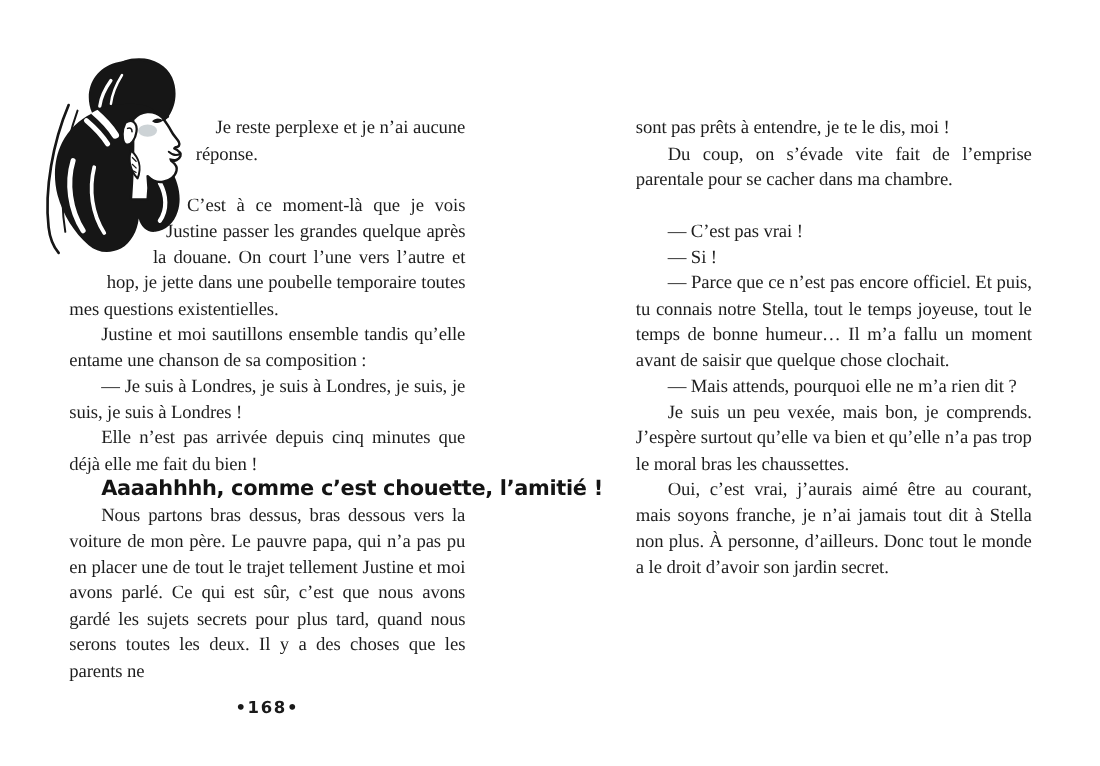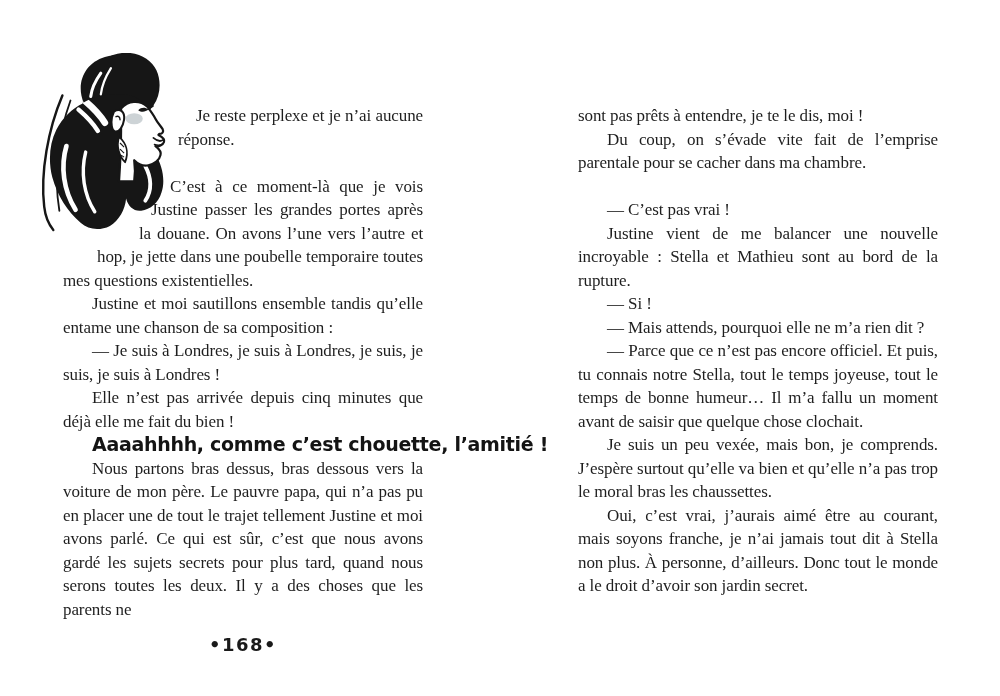"C’est à ce moment-là que" p { text: portes après la douane. On avons -> quelque après la douane. On court }
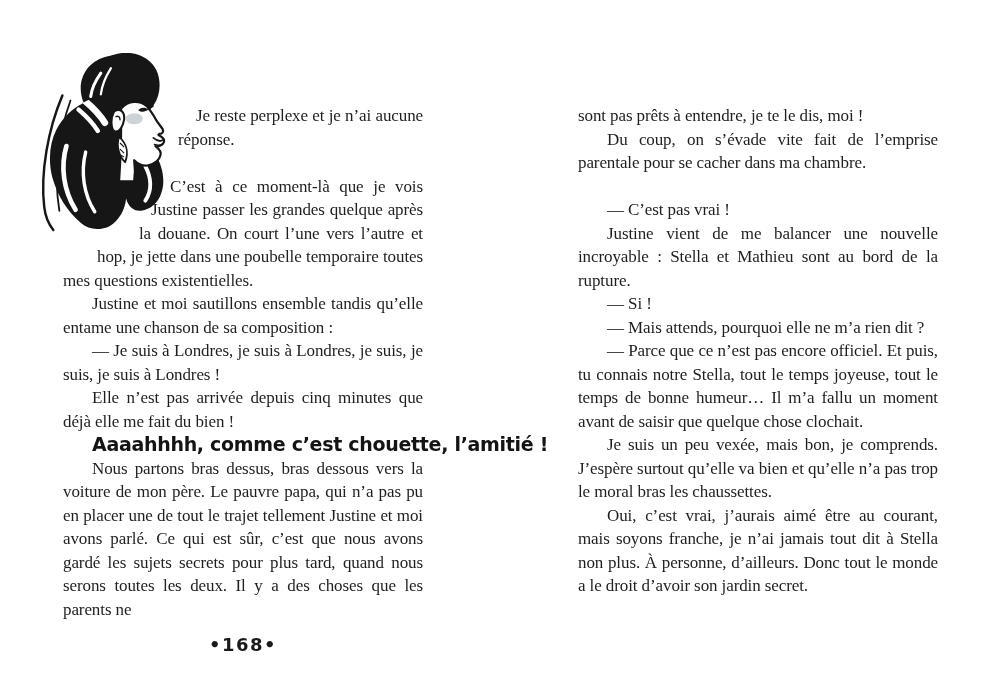"Justine vient de me balancer" p.indent { html: <p>Justine vient de me balancer une nouvelle incroyable&nbsp;: Stella et Mathieu sont au bord de la rupture.</p> -> none }
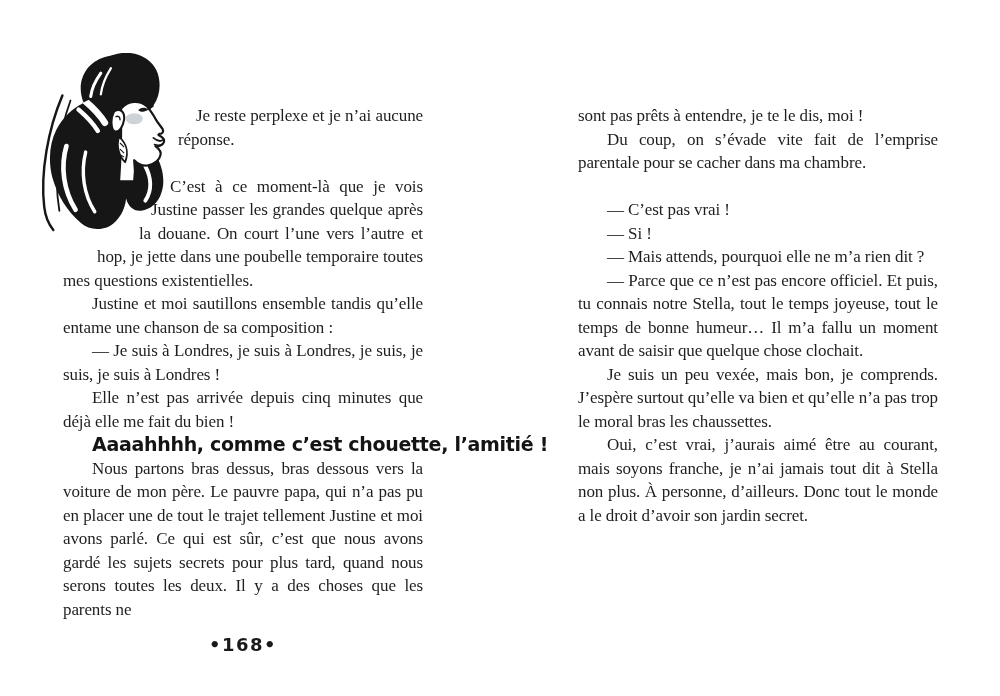"— Mais attends, pourquoi elle" p.indent { order: before "— Parce que ce n’est" -> after "— Parce que ce n’est" }
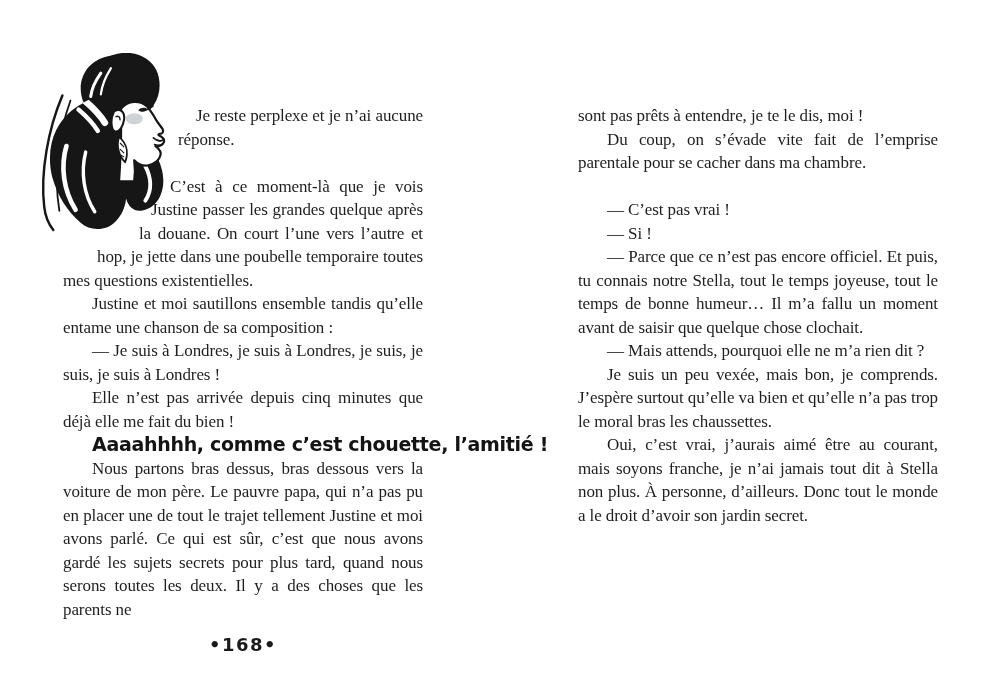"•168•" .folio { font-size: 18px -> 15px }
